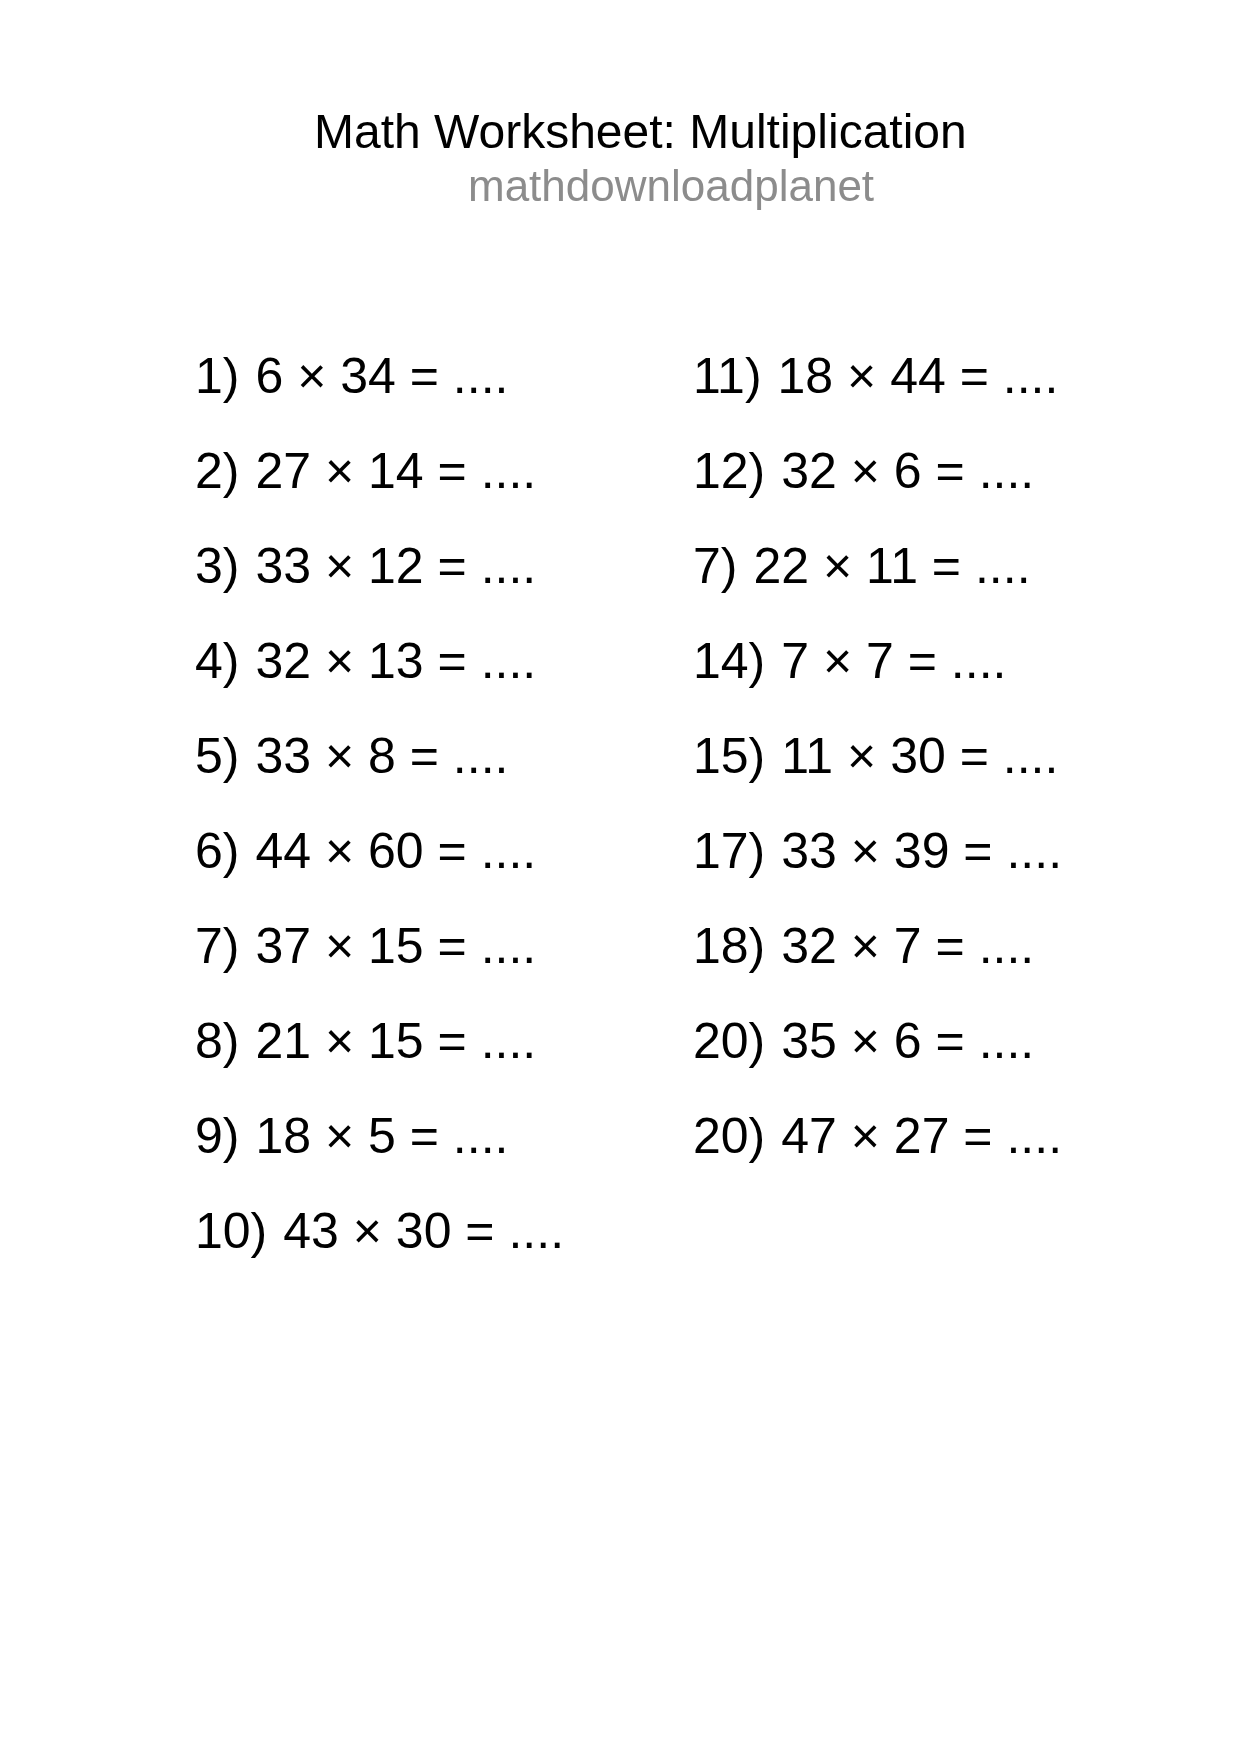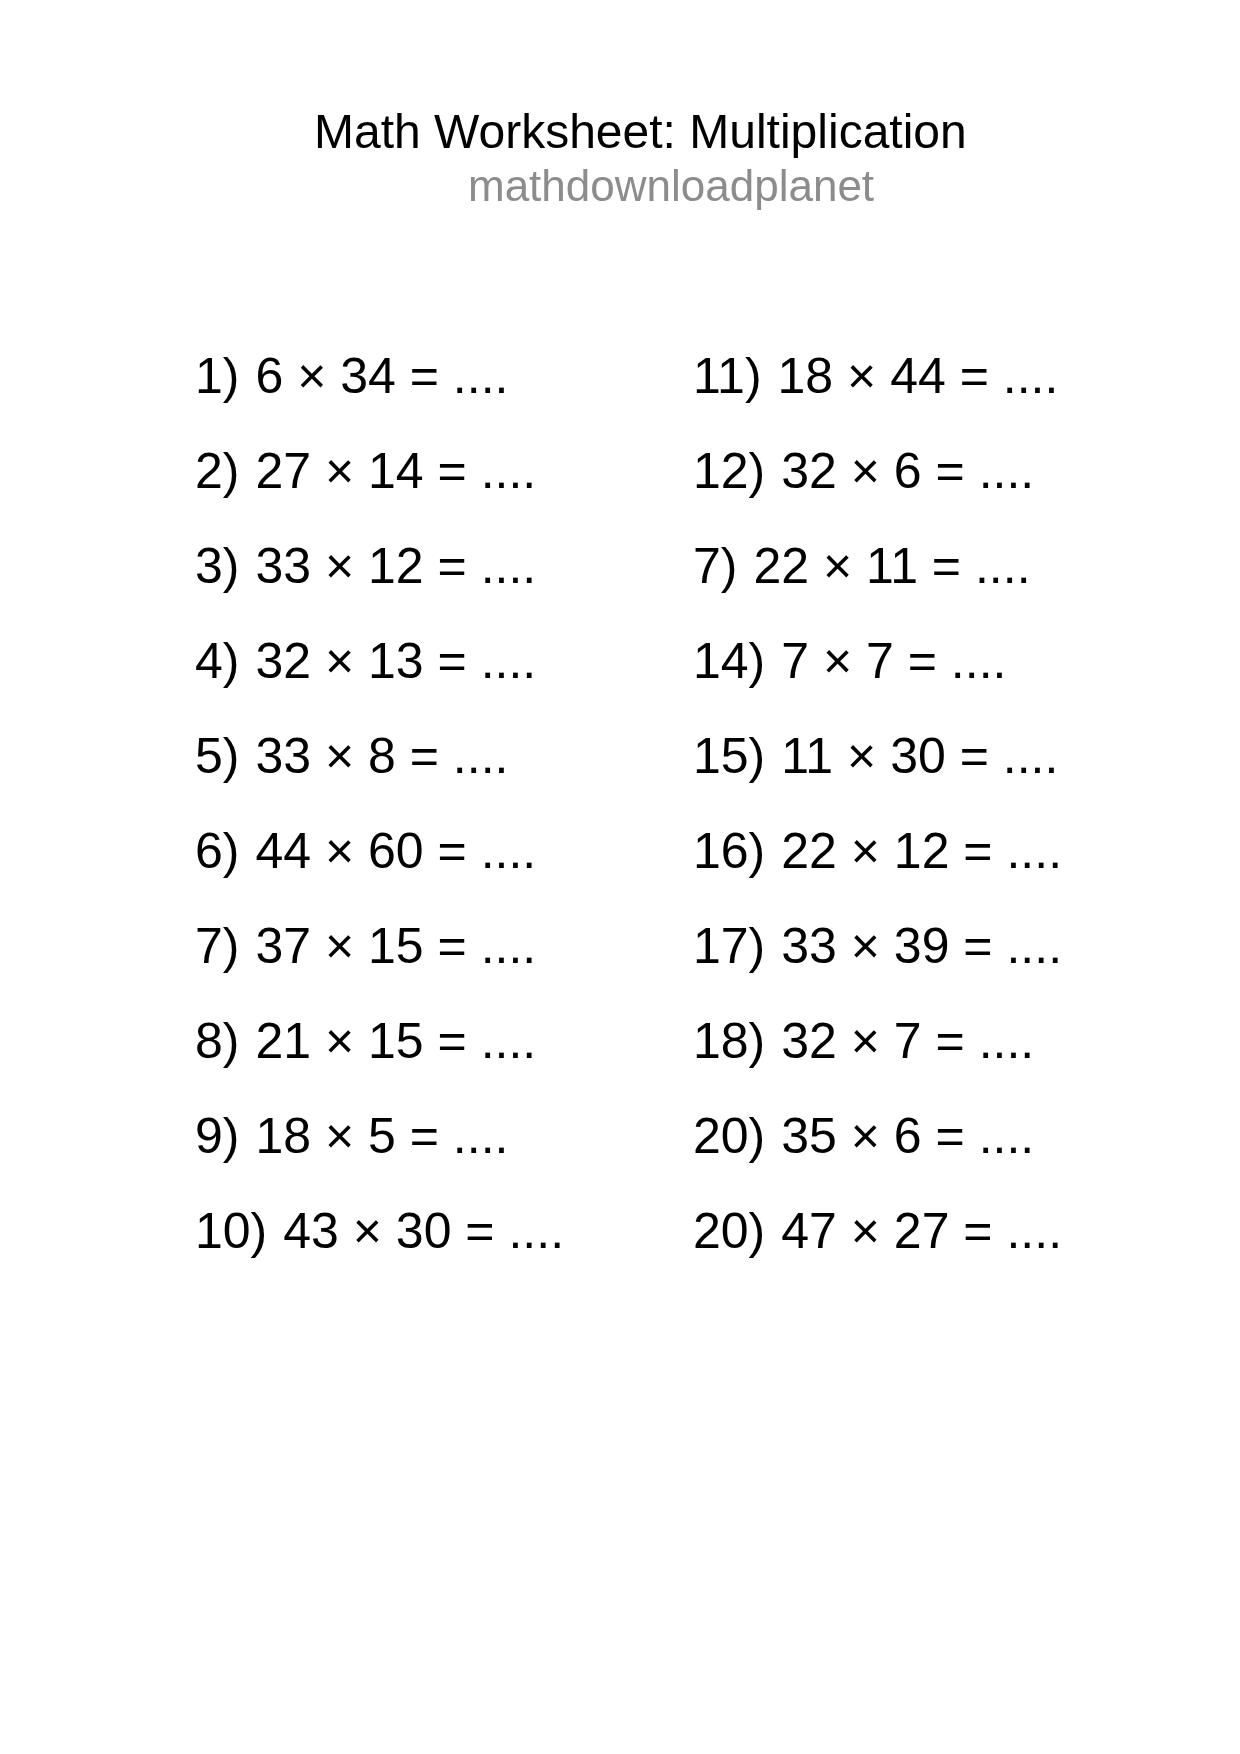"16) 22 × 12 =" div.row { html: <div><span>16)</span><span>22 × 12 = ....</span></div> -> none }
